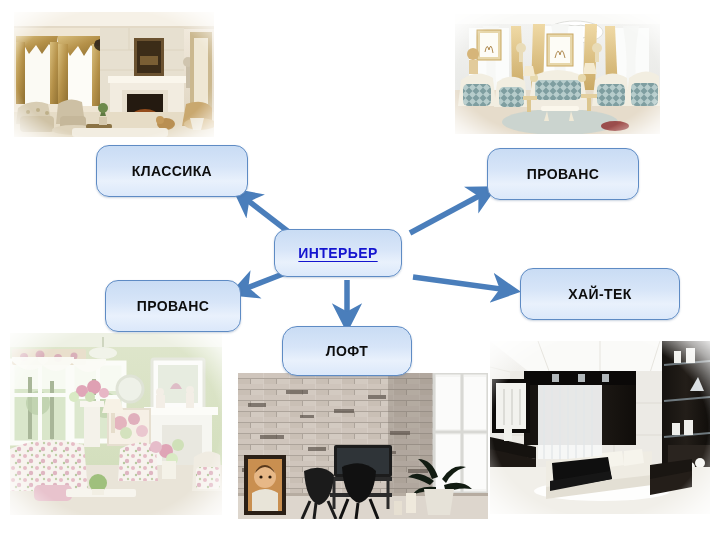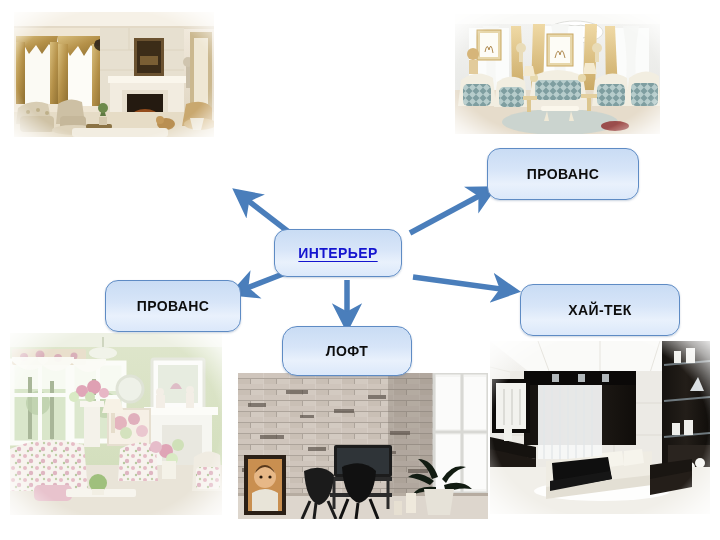"КЛАССИКА" div.node { html: none -> <div> <span>КЛАССИКА</span> </div> }
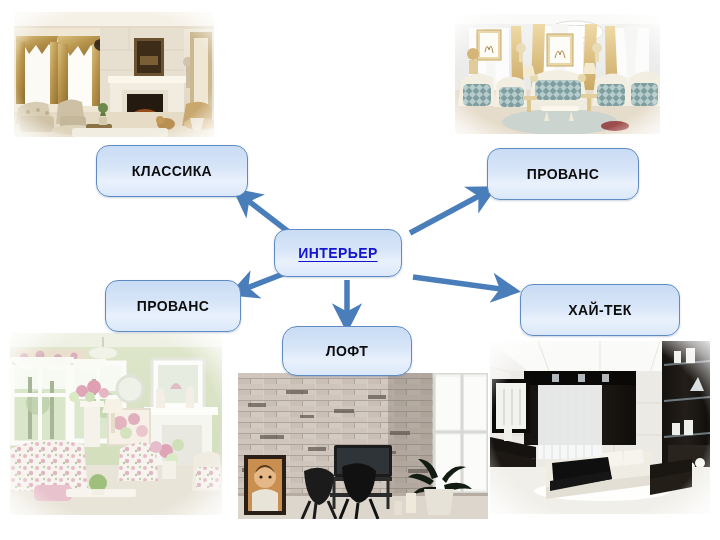"ХАЙ-ТЕК" div.node { top: 284px -> 268px }
